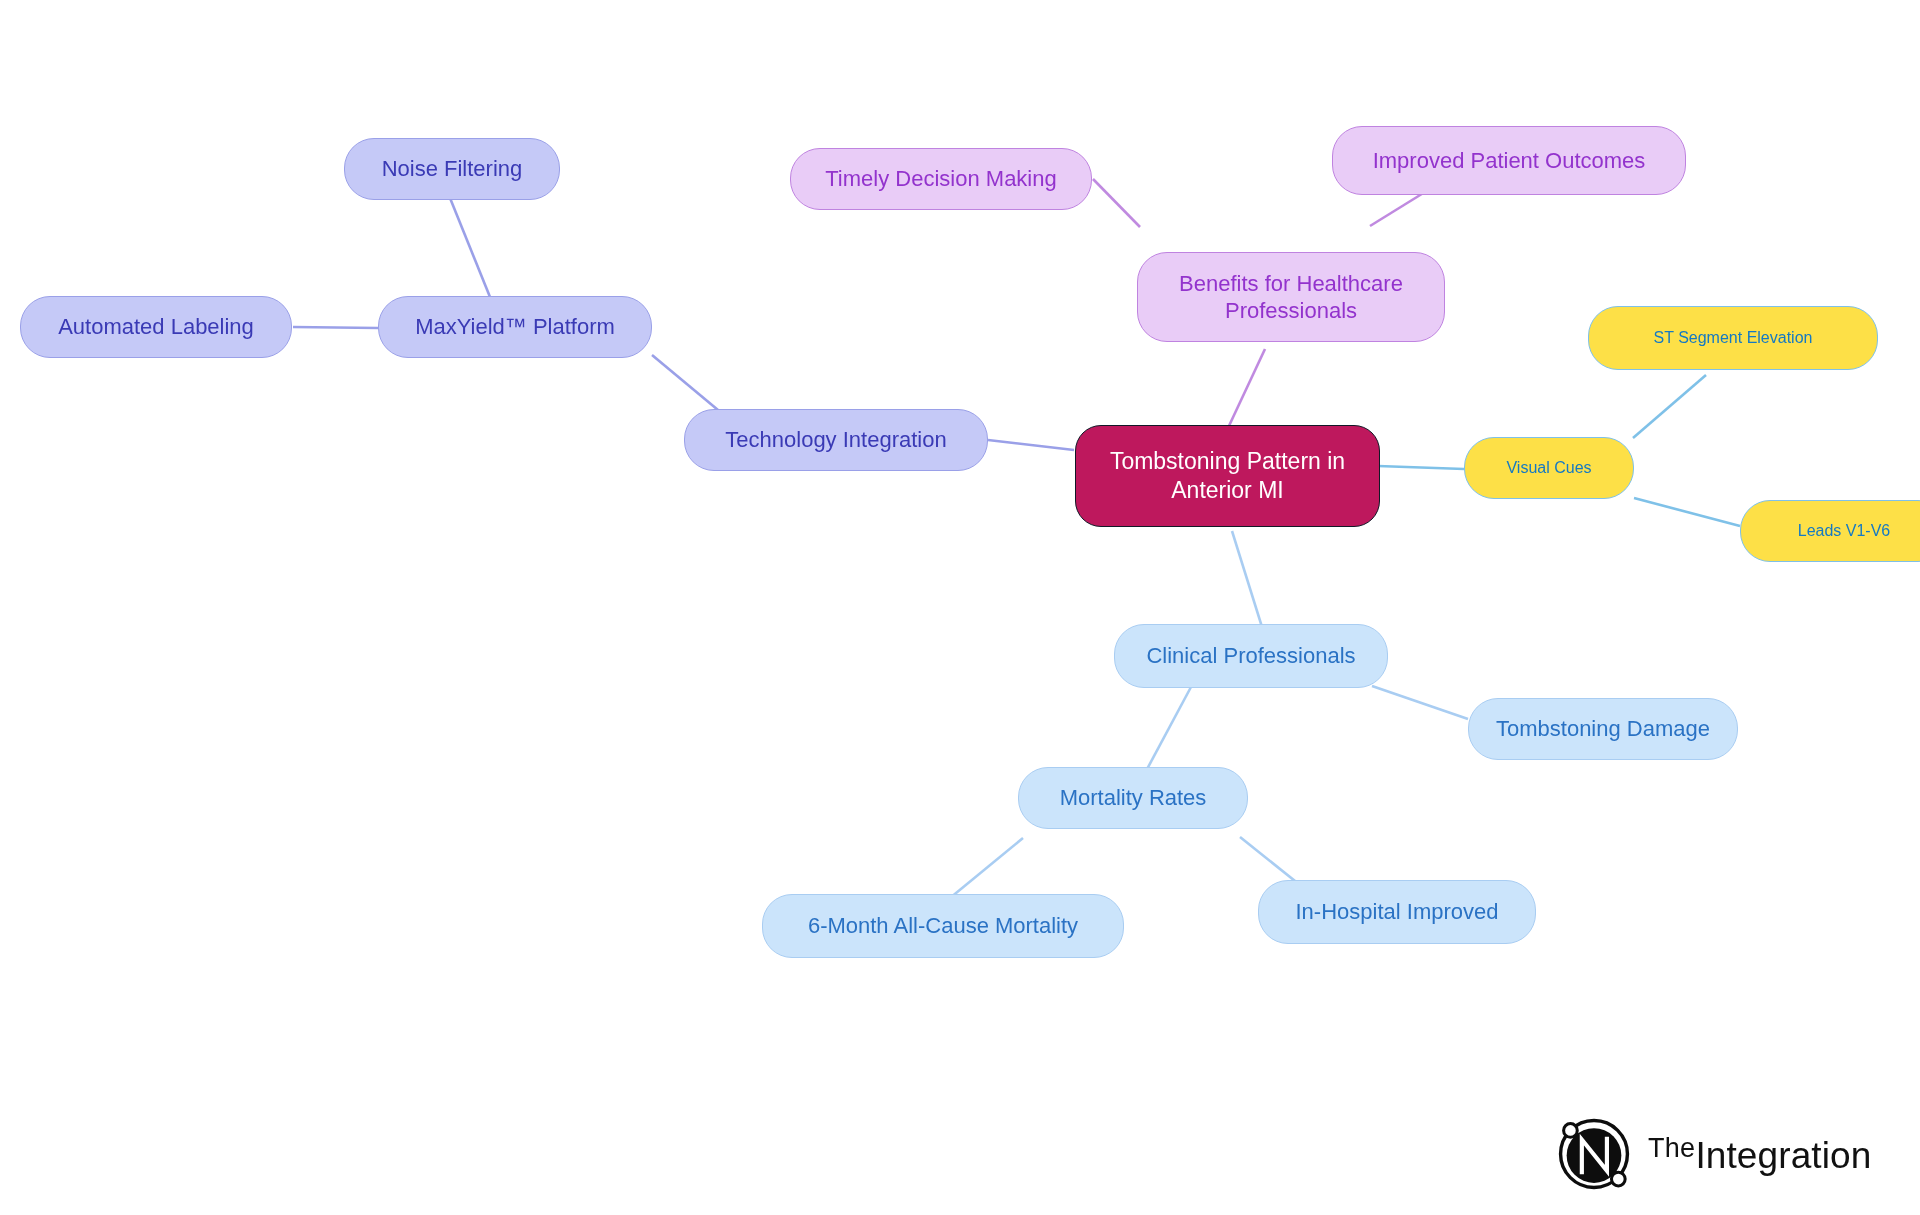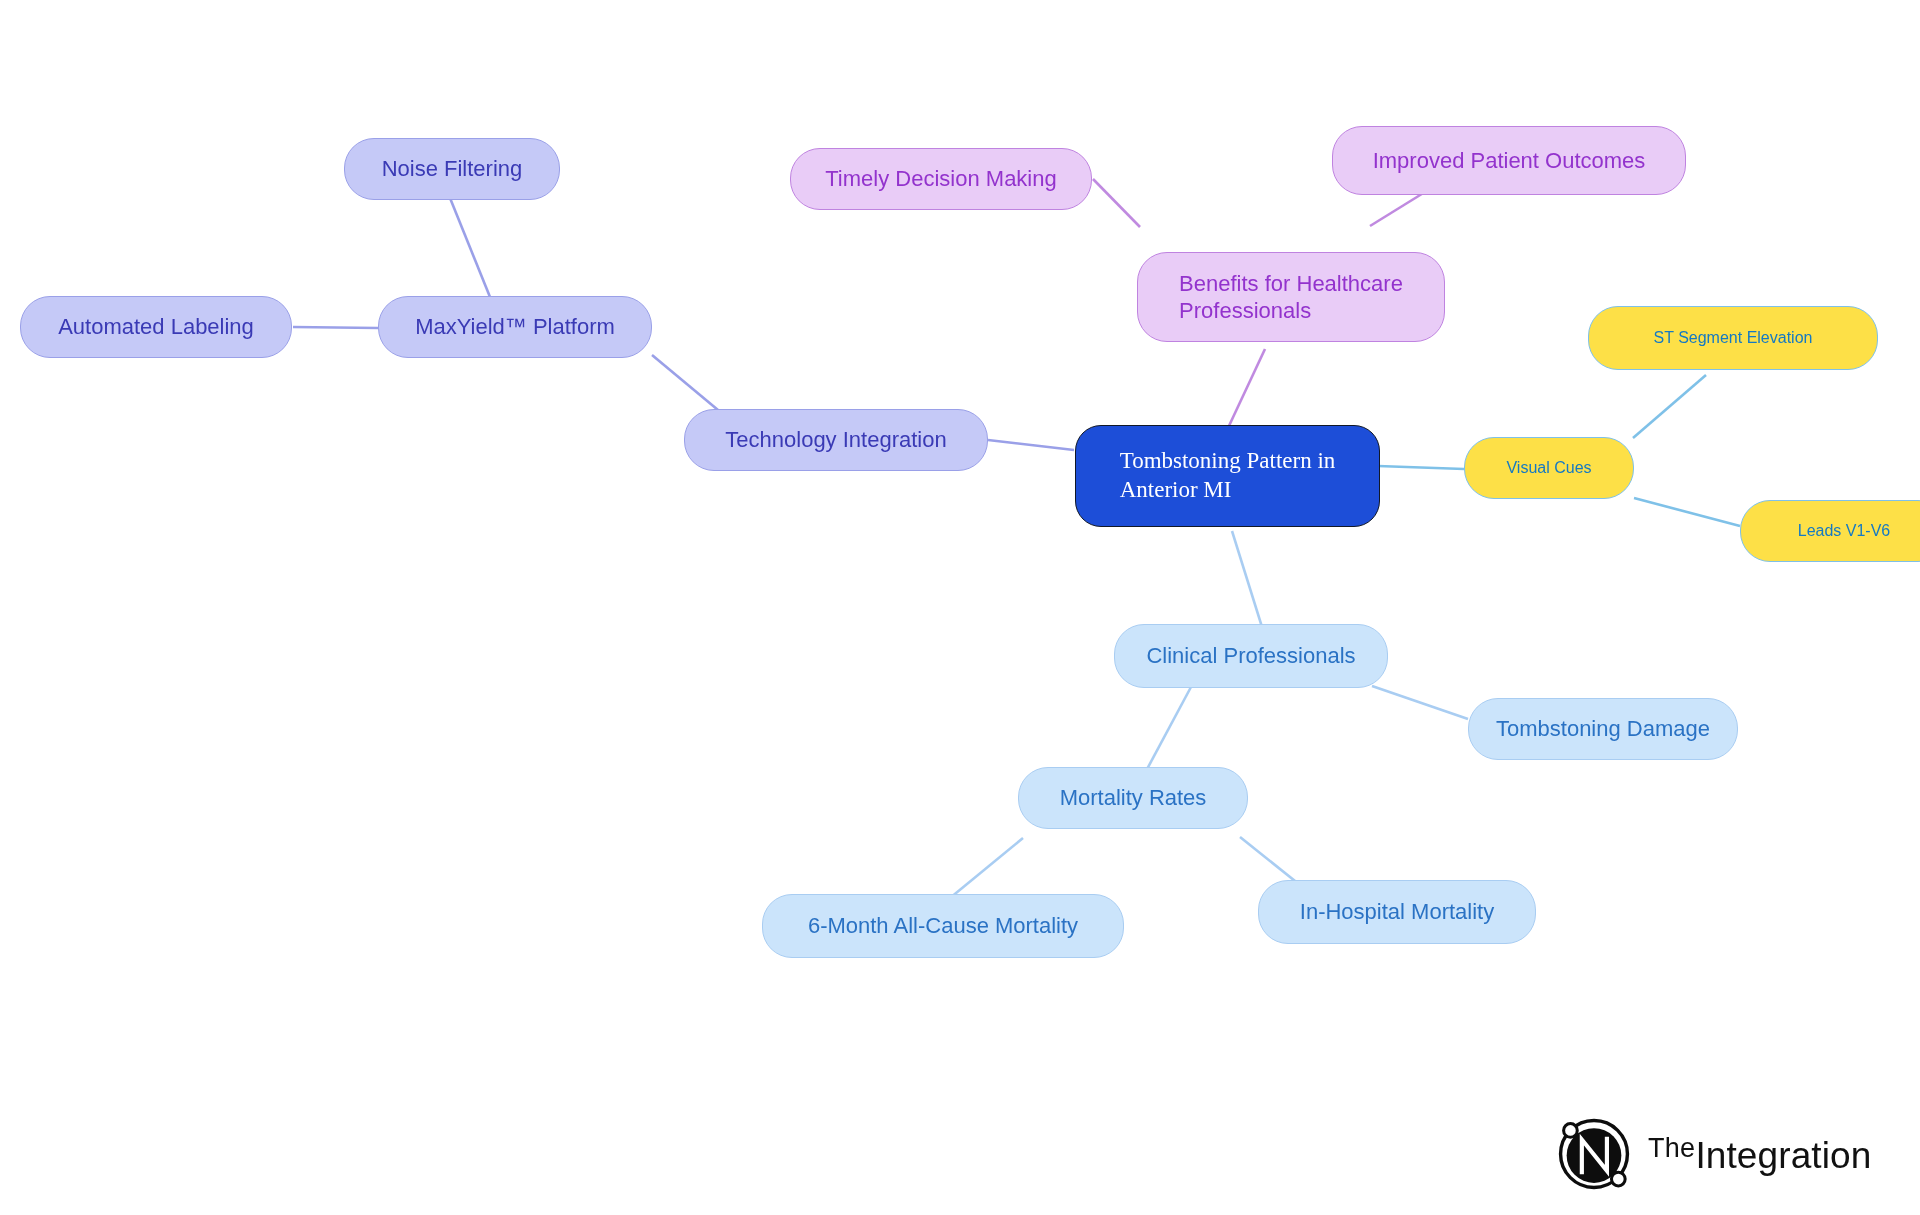"Noise Filtering" .node { text-align: left -> center }
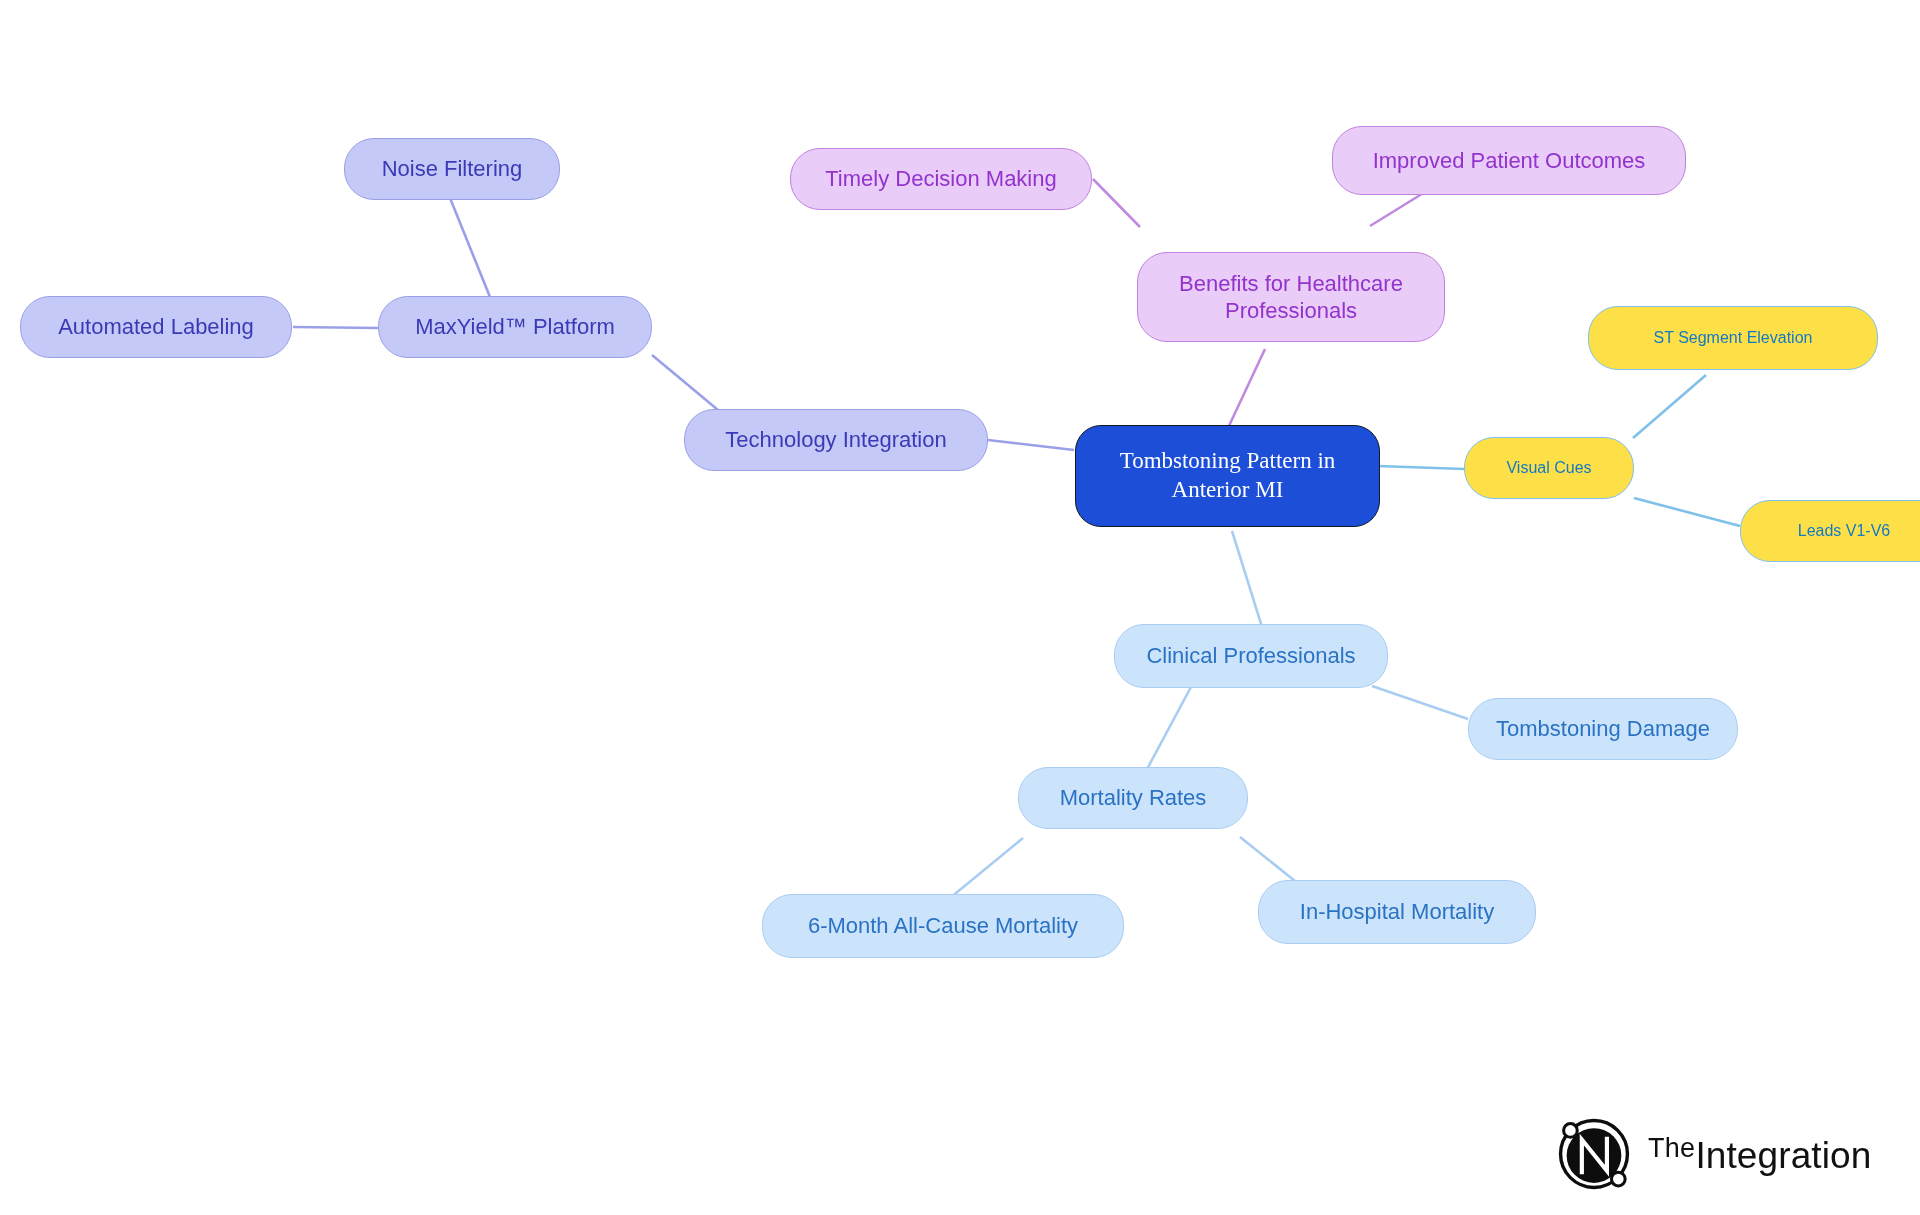"Tombstoning Pattern in" .node.root { background: #1d4ed8 -> #be185d; font-family: Liberation Serif, serif -> none }
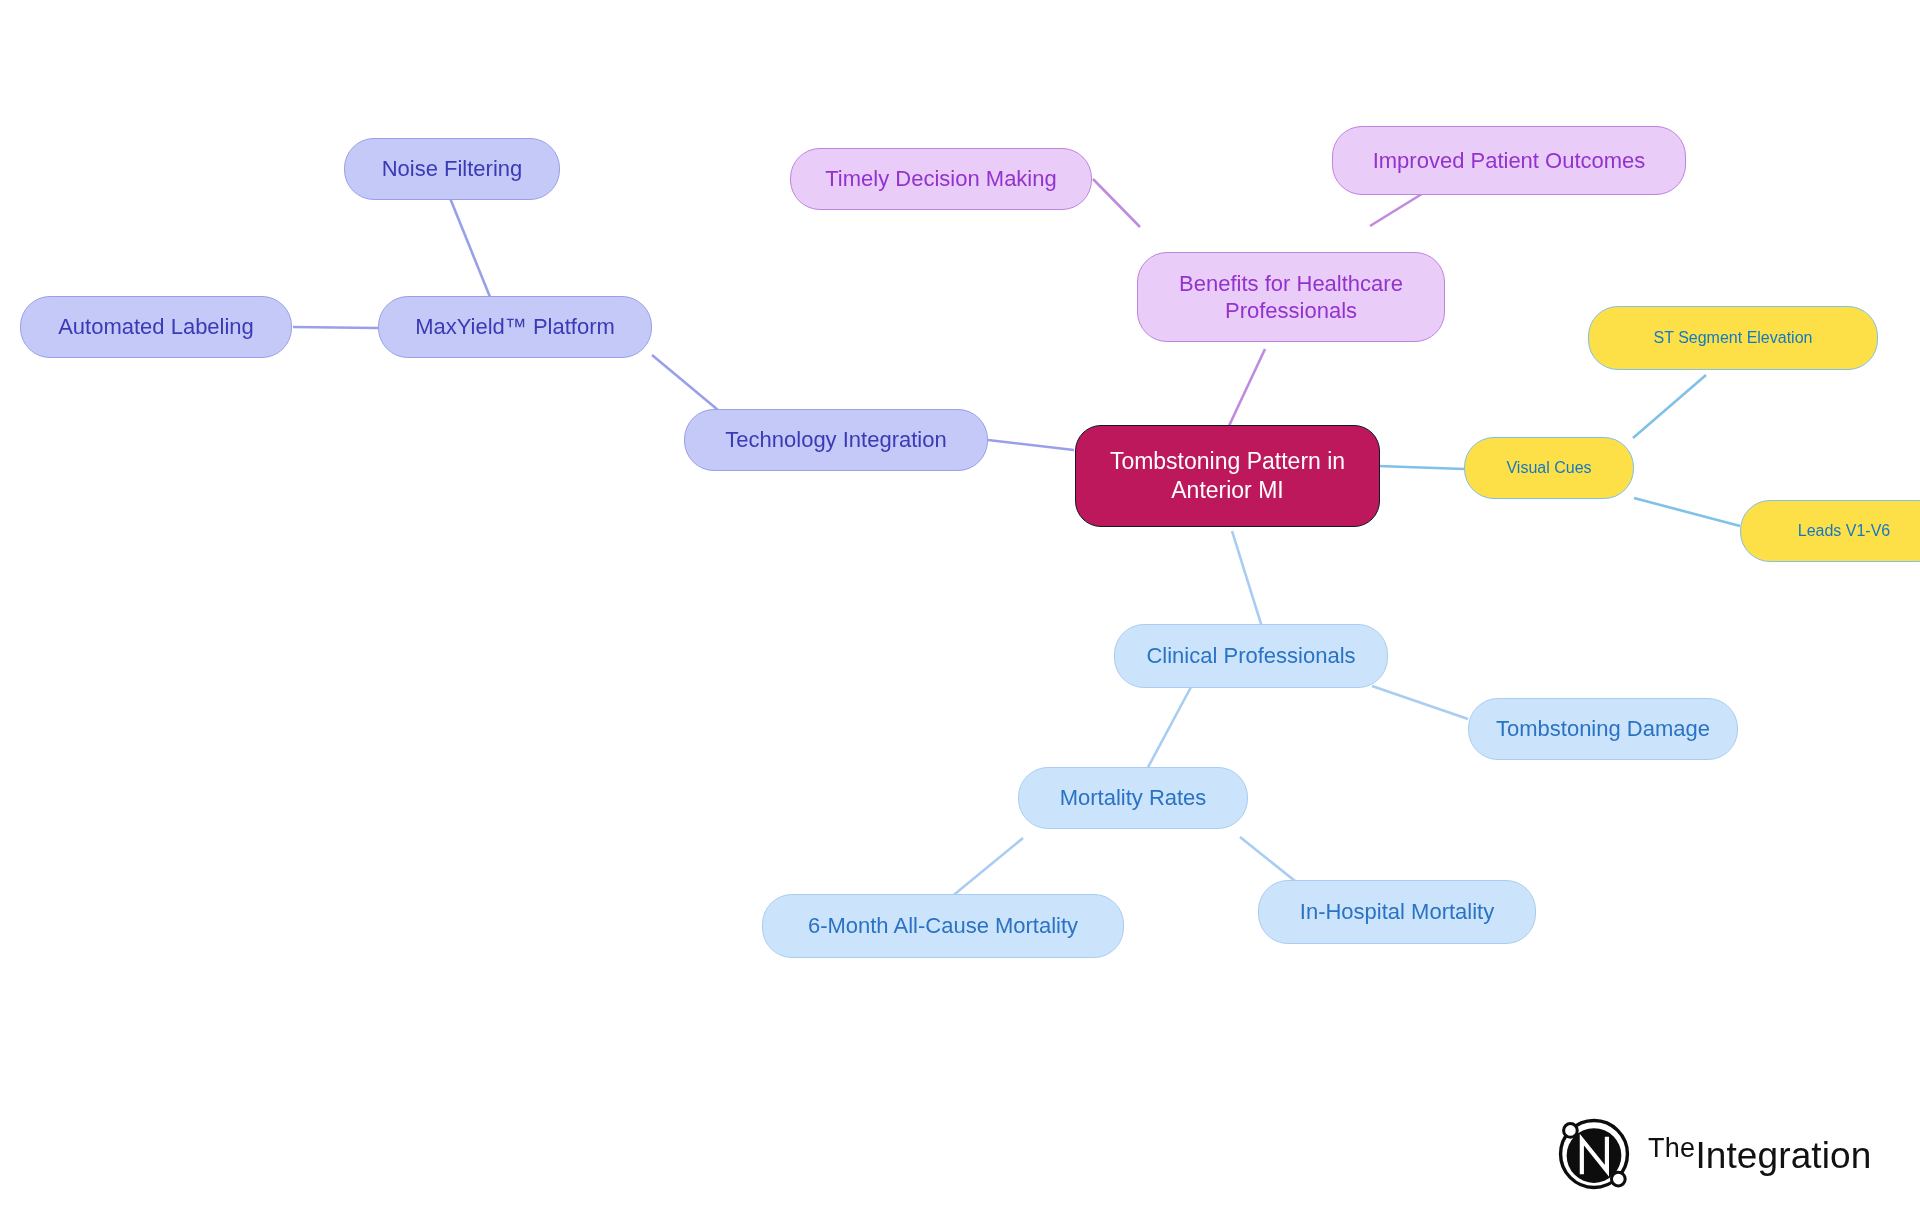"In-Hospital Mortality" span { text: Mortality -> Improved }
